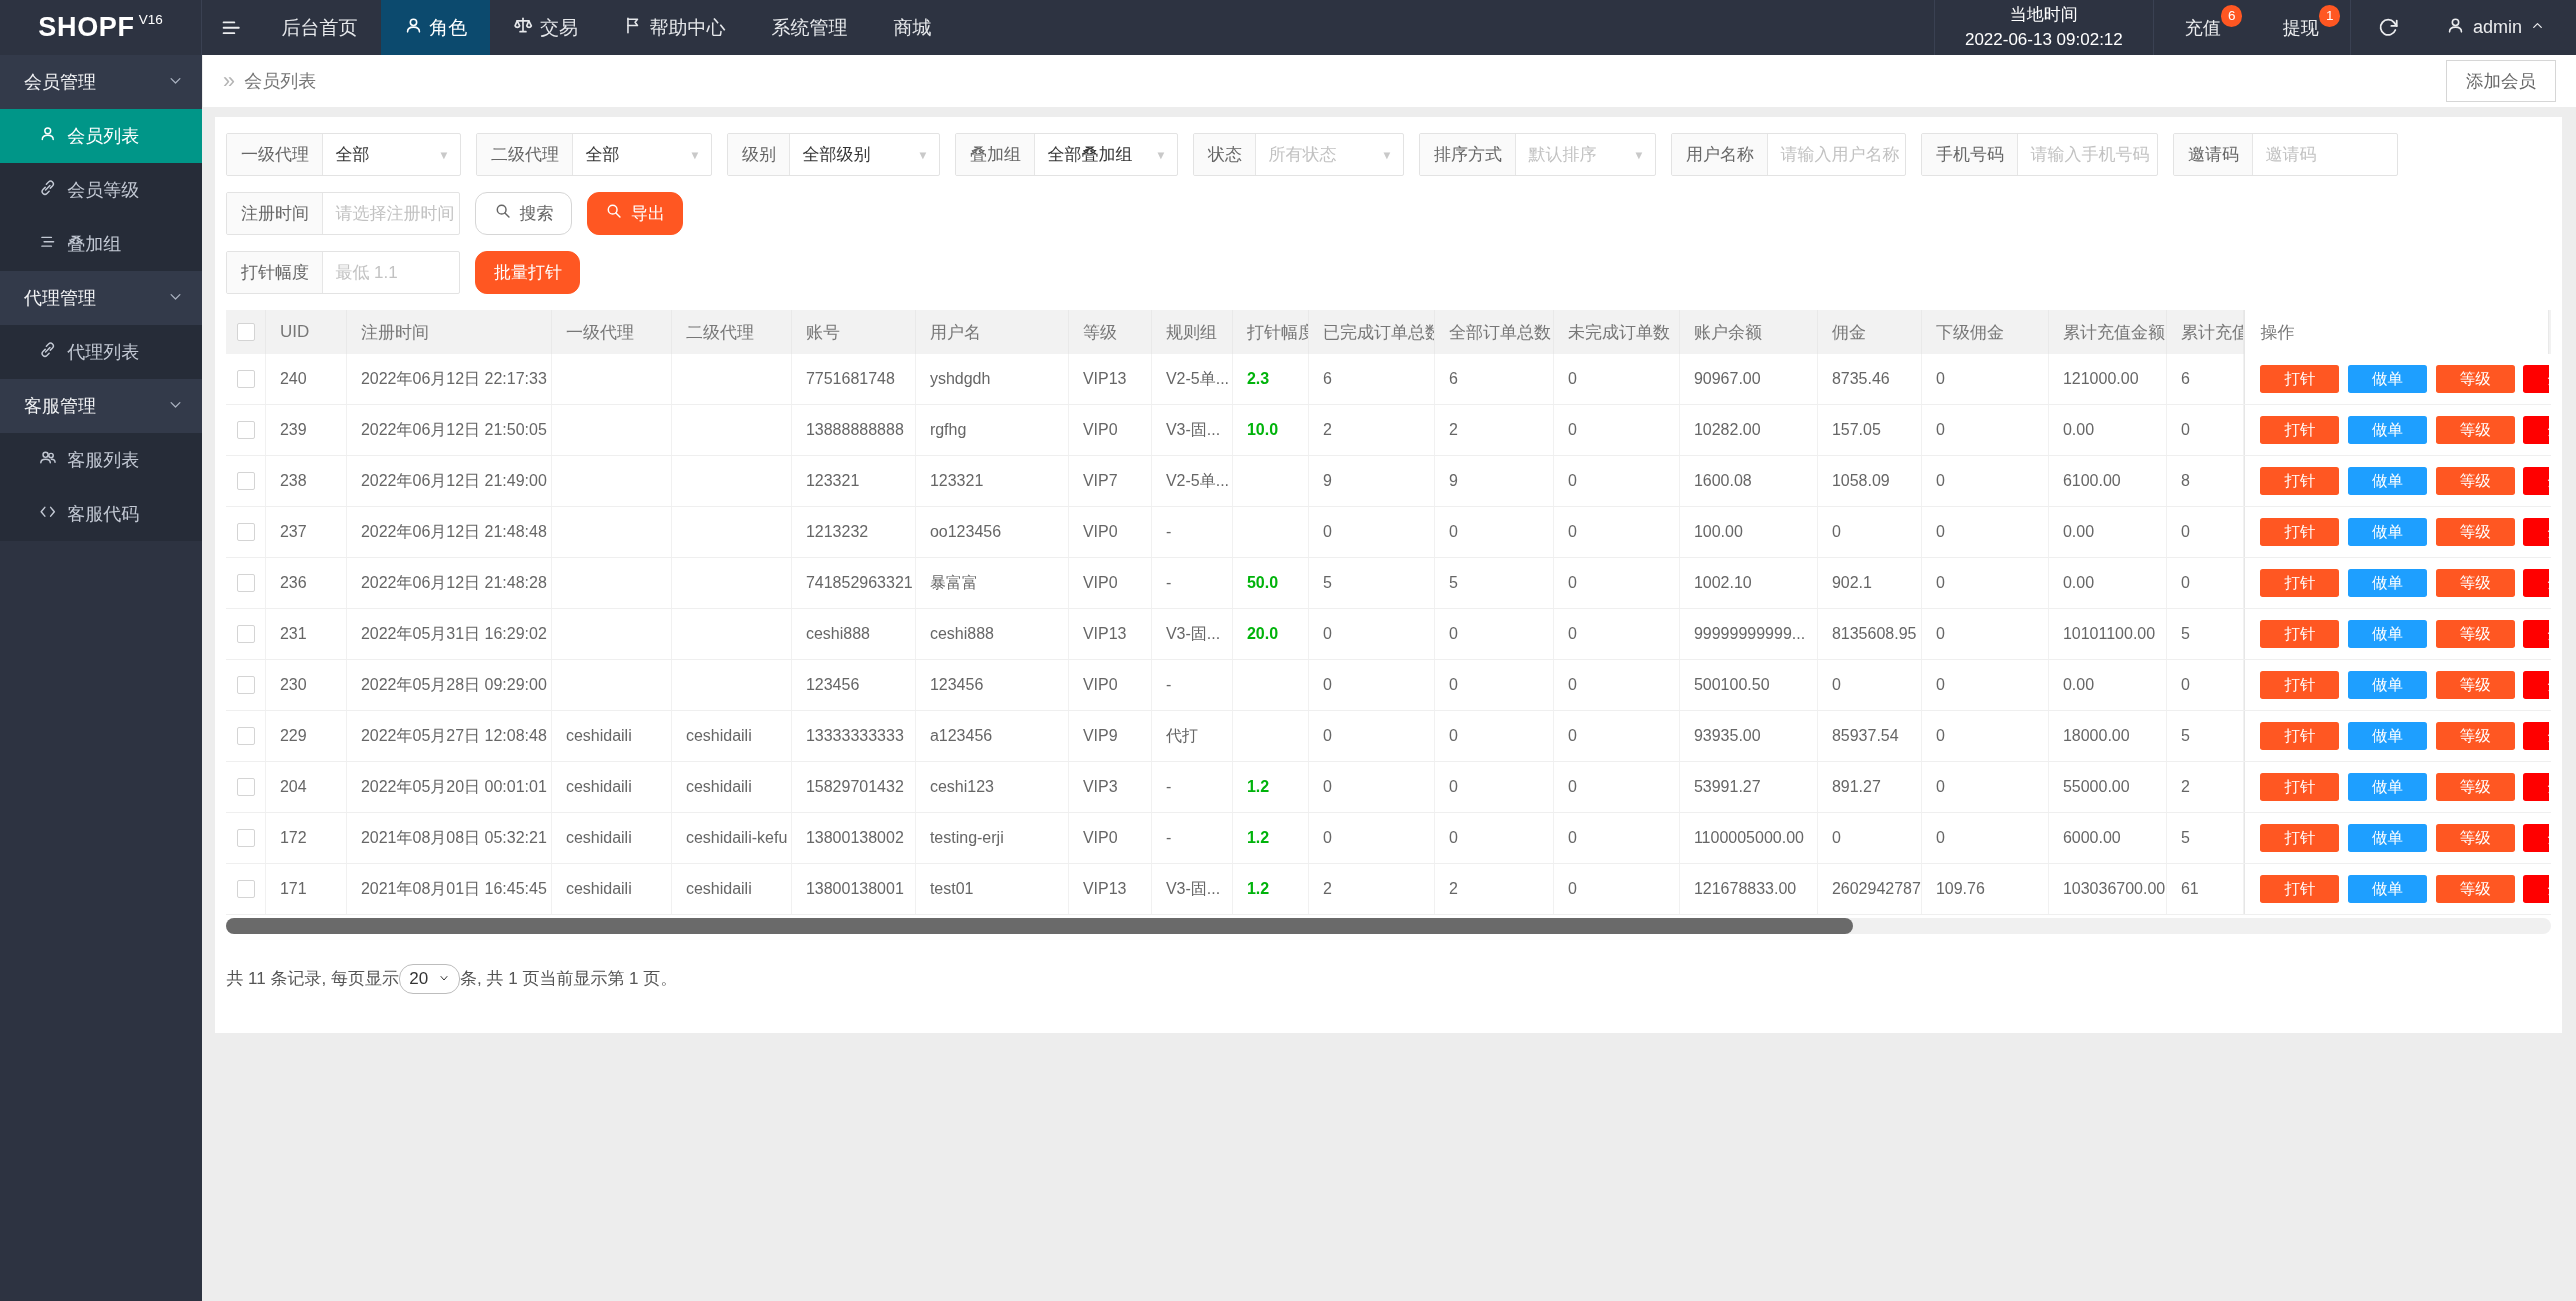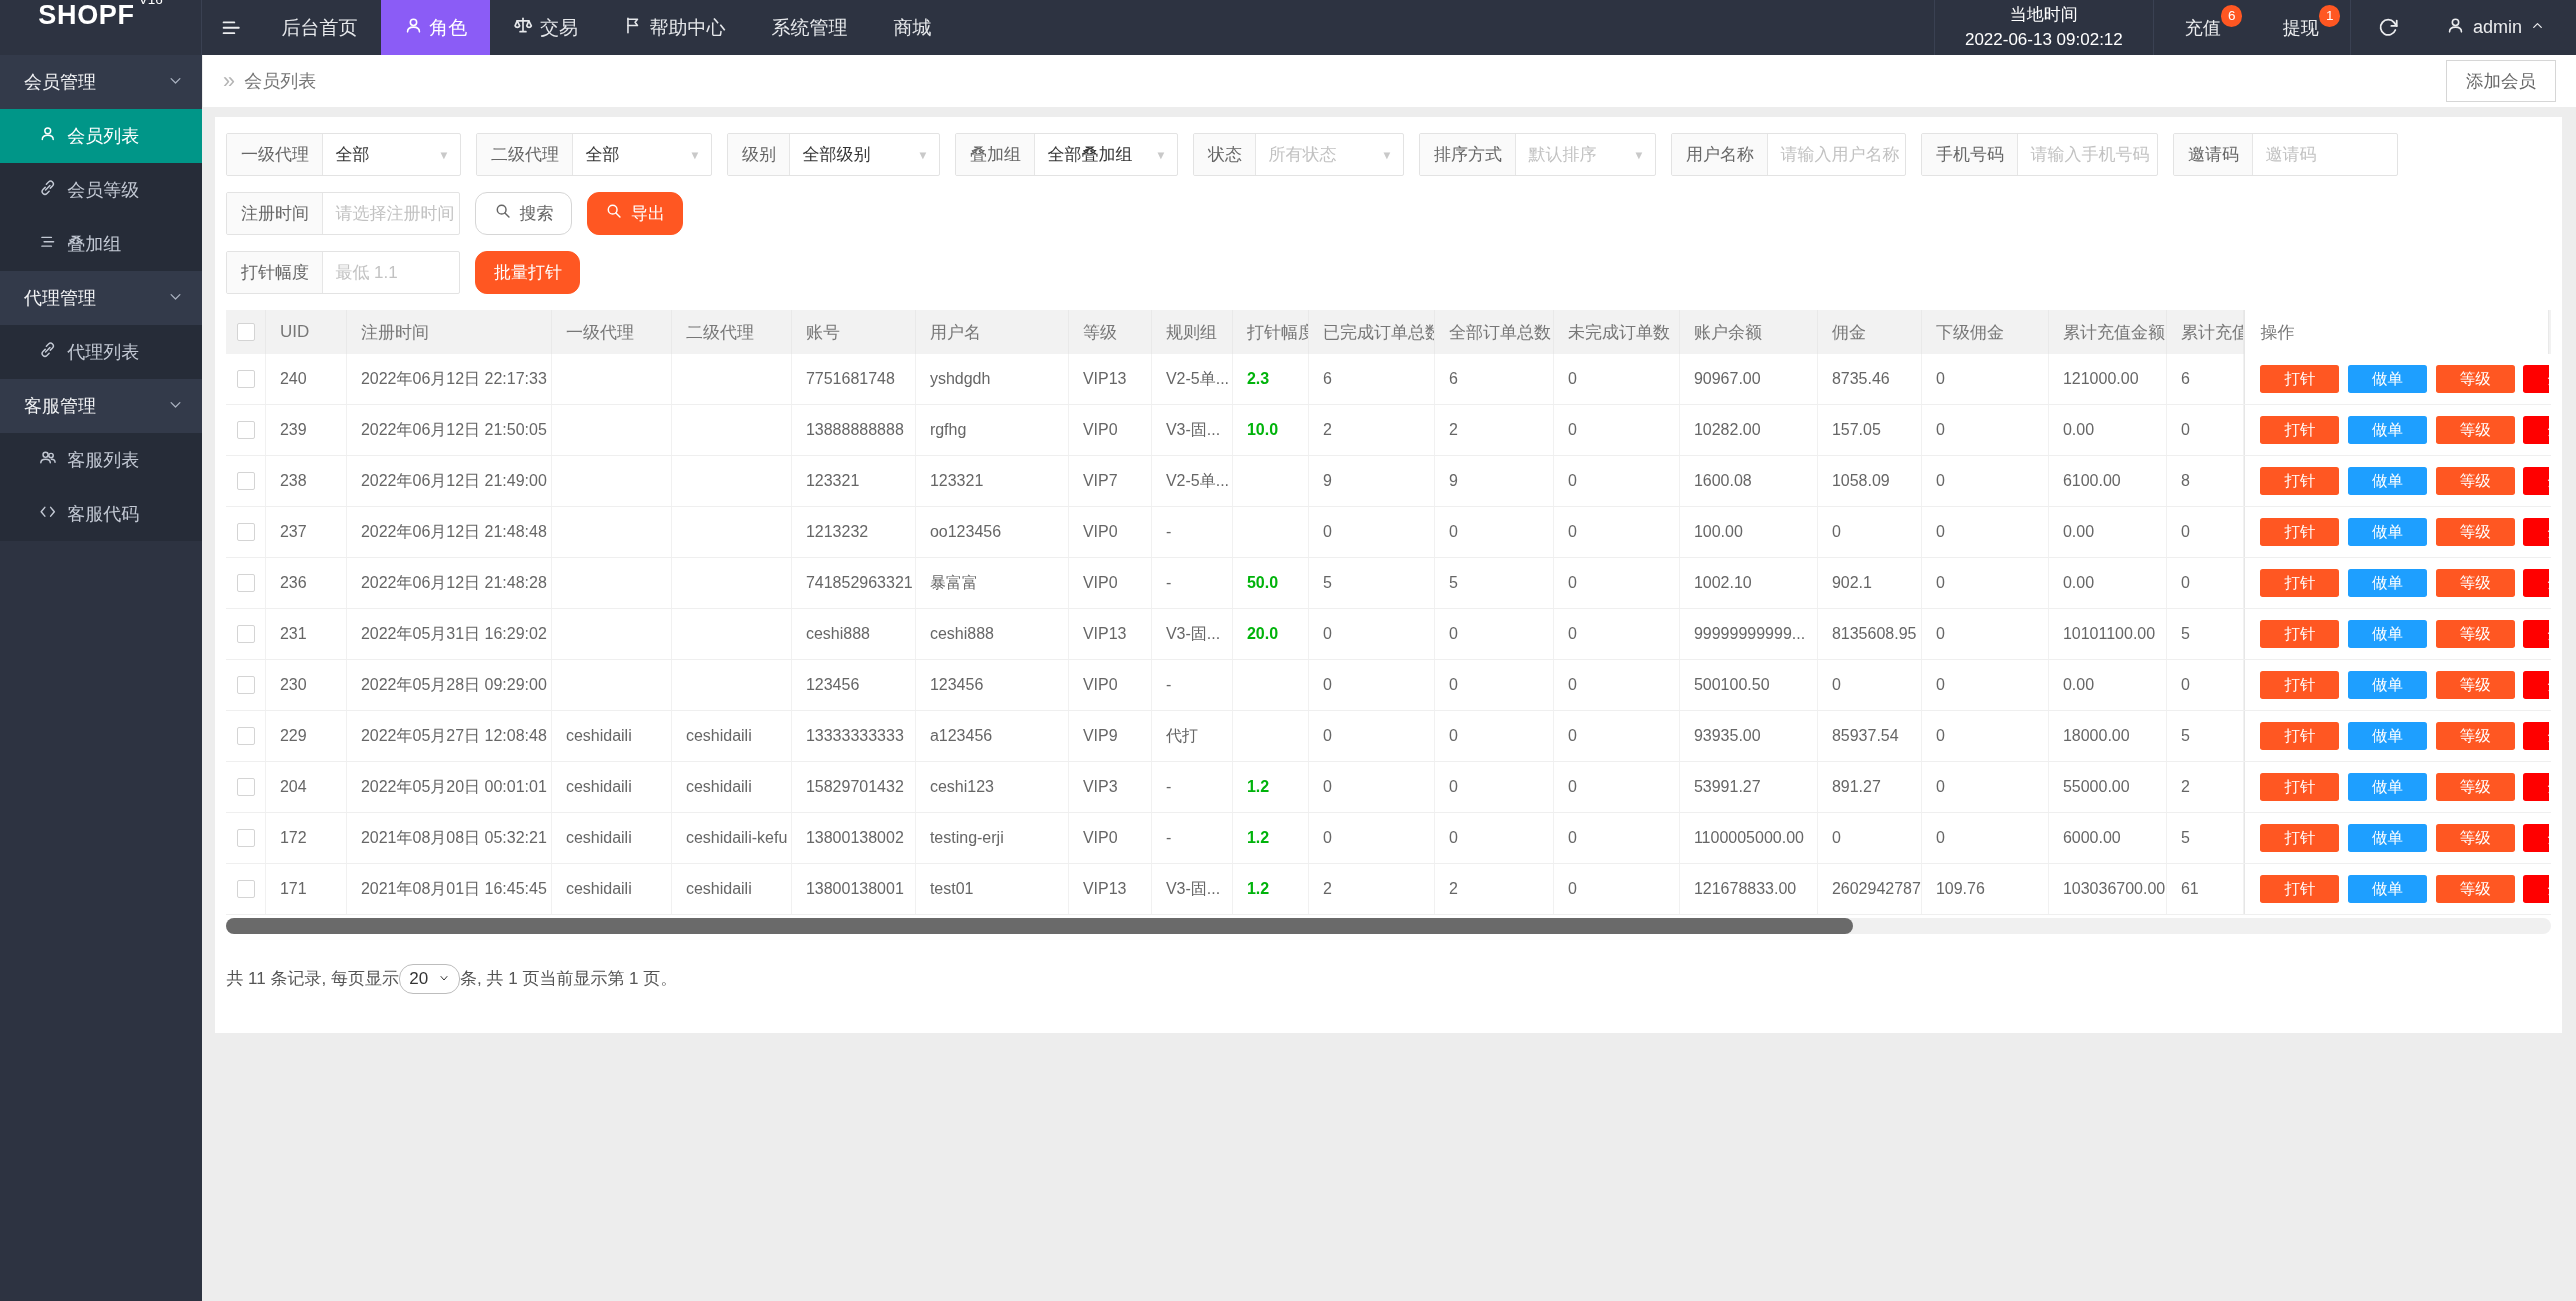"SHOPF" .logo { align-items: flex-start -> center }
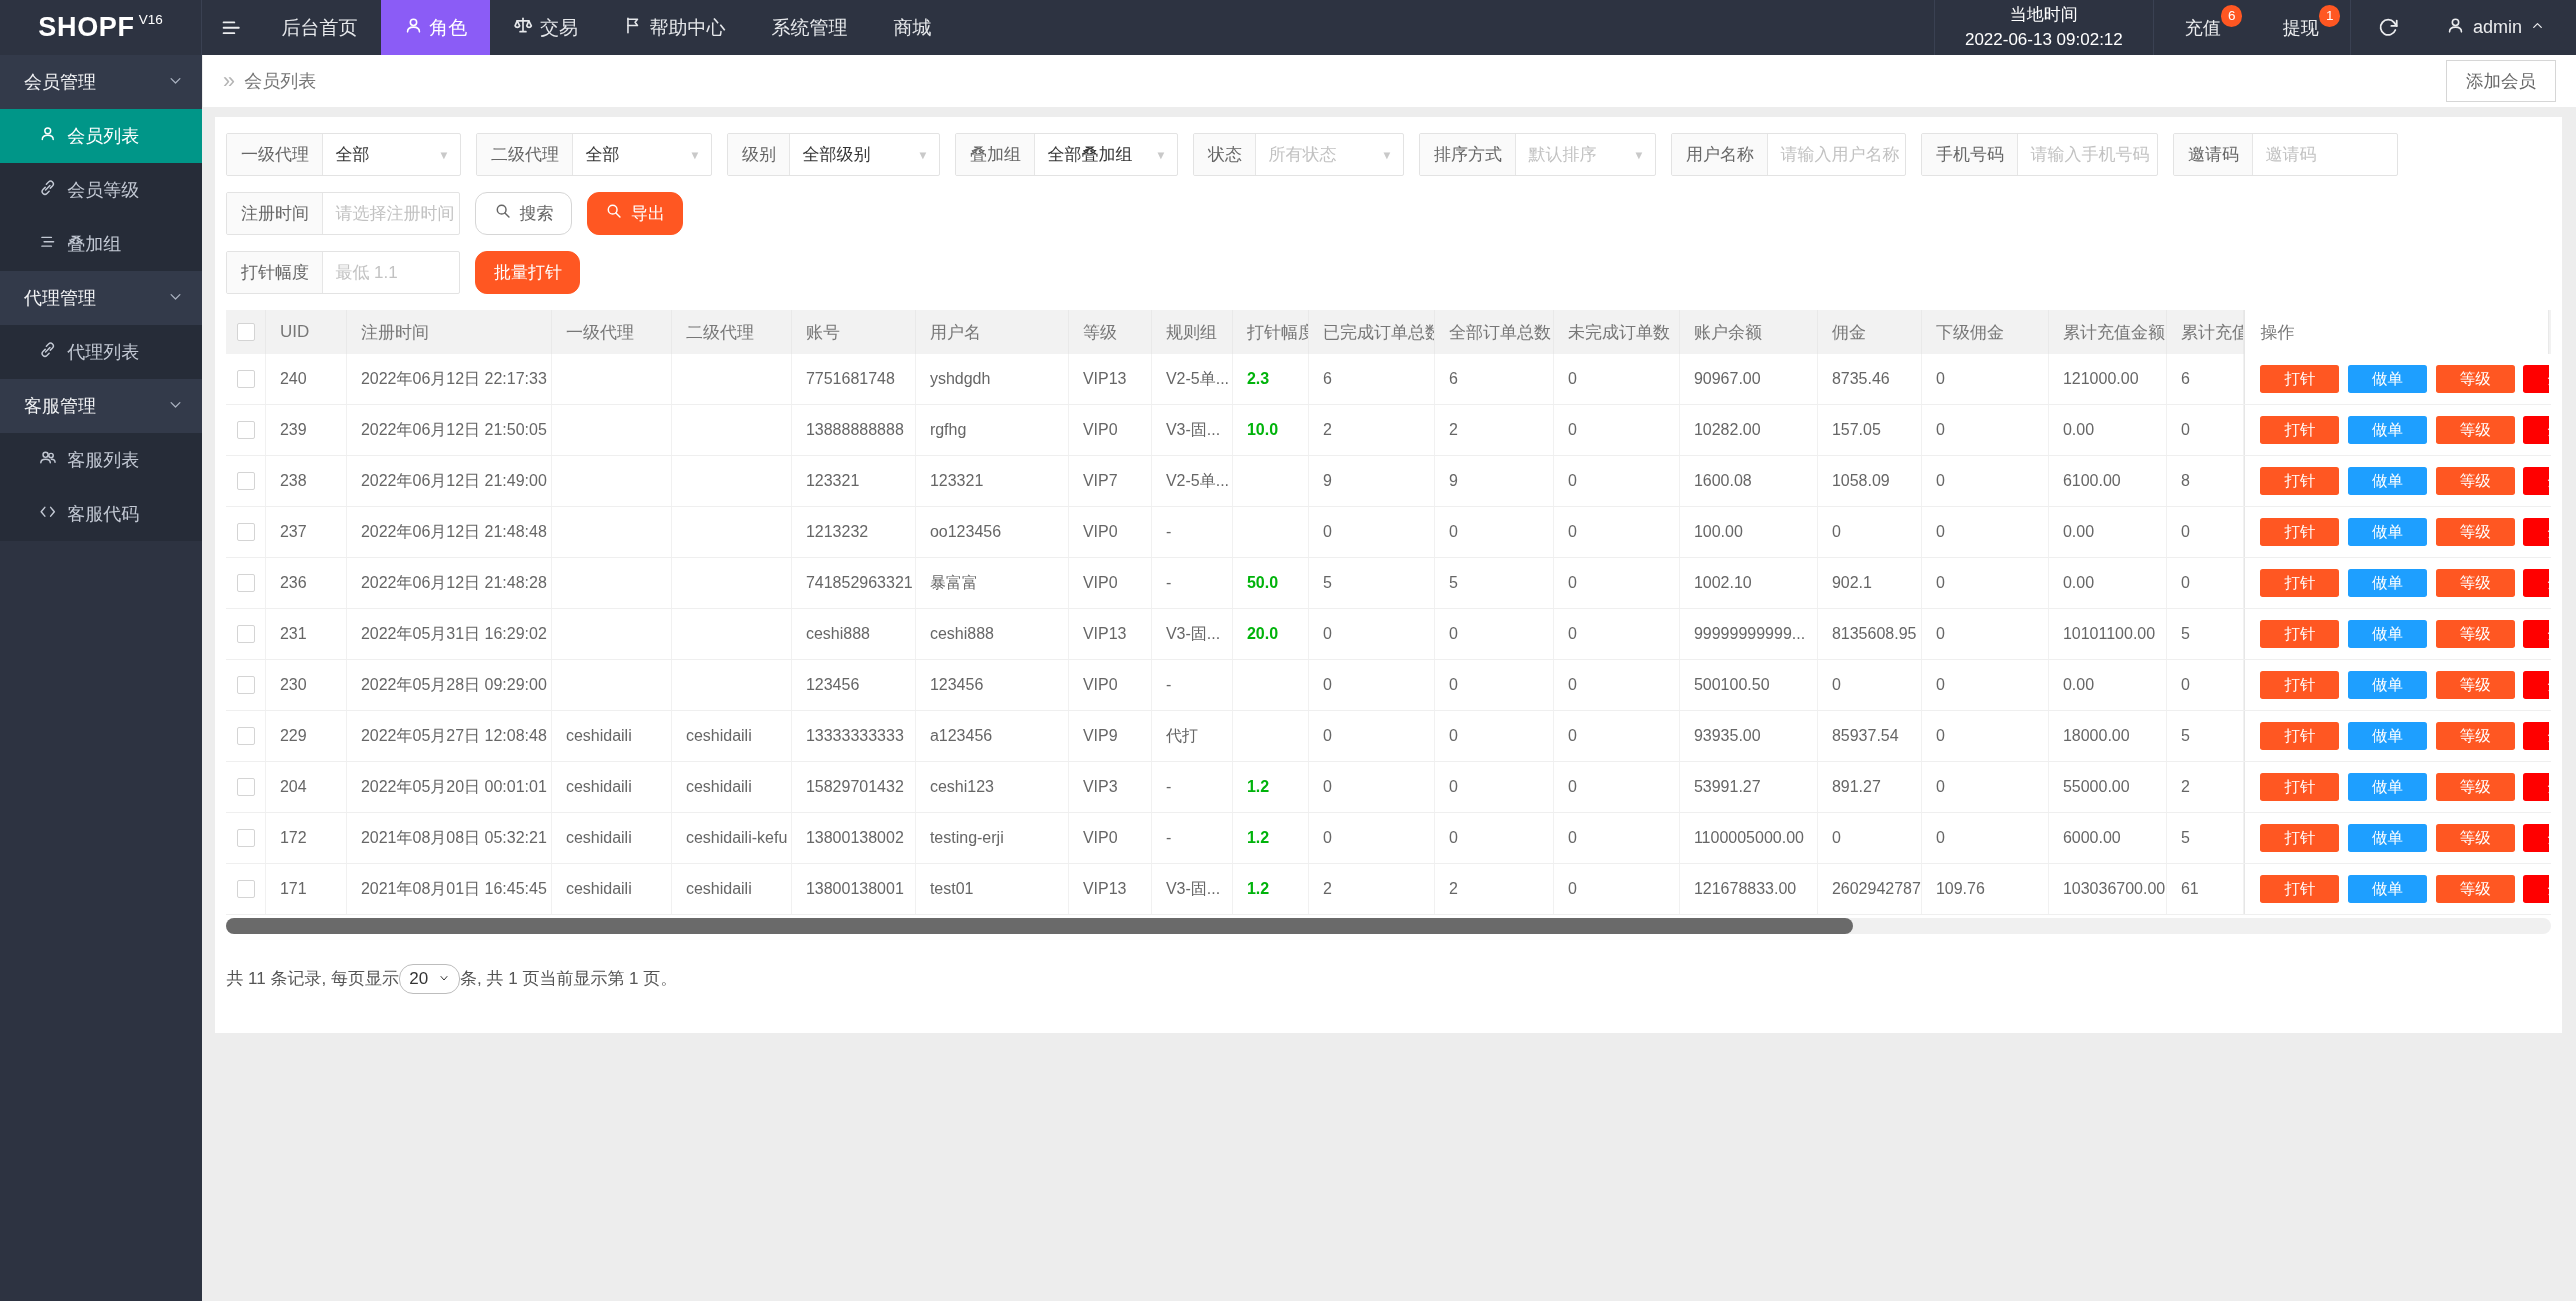"角色" .nav-item.active { background: #8b5cf6 -> #0c4a6e }
